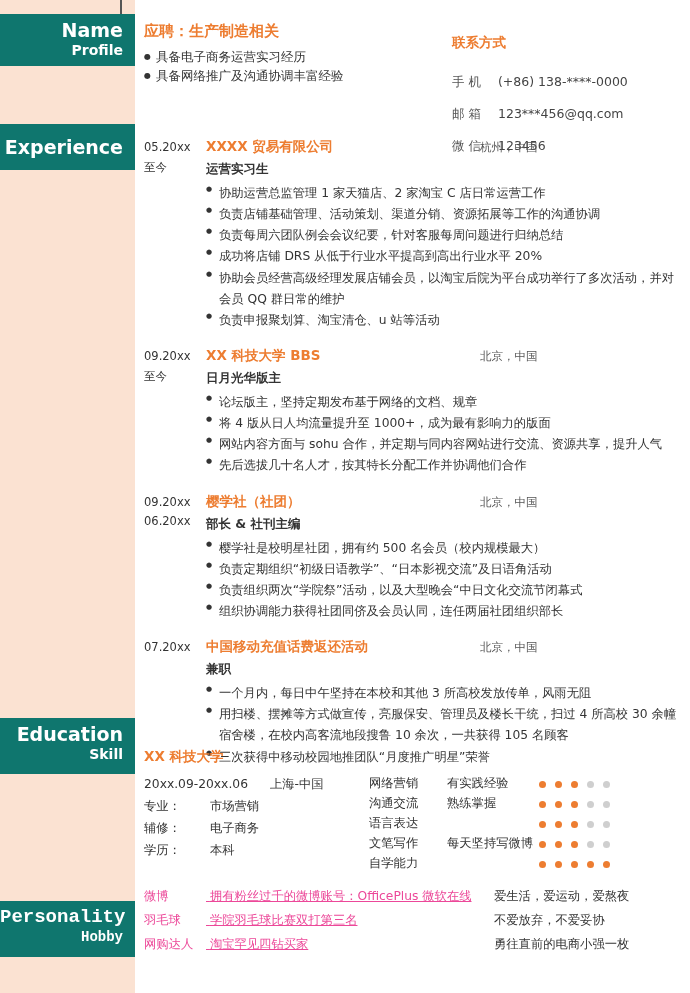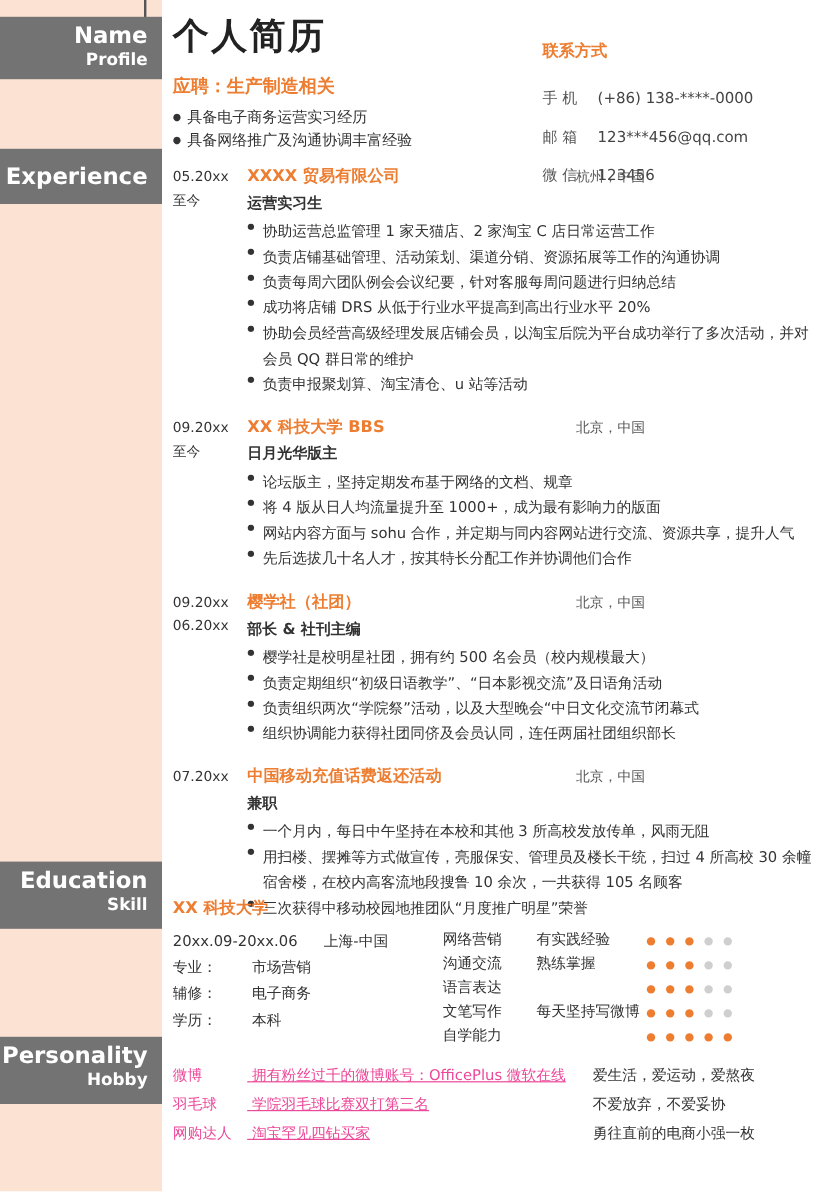"Name" .sec-band { background: #737373 -> #0f766e }
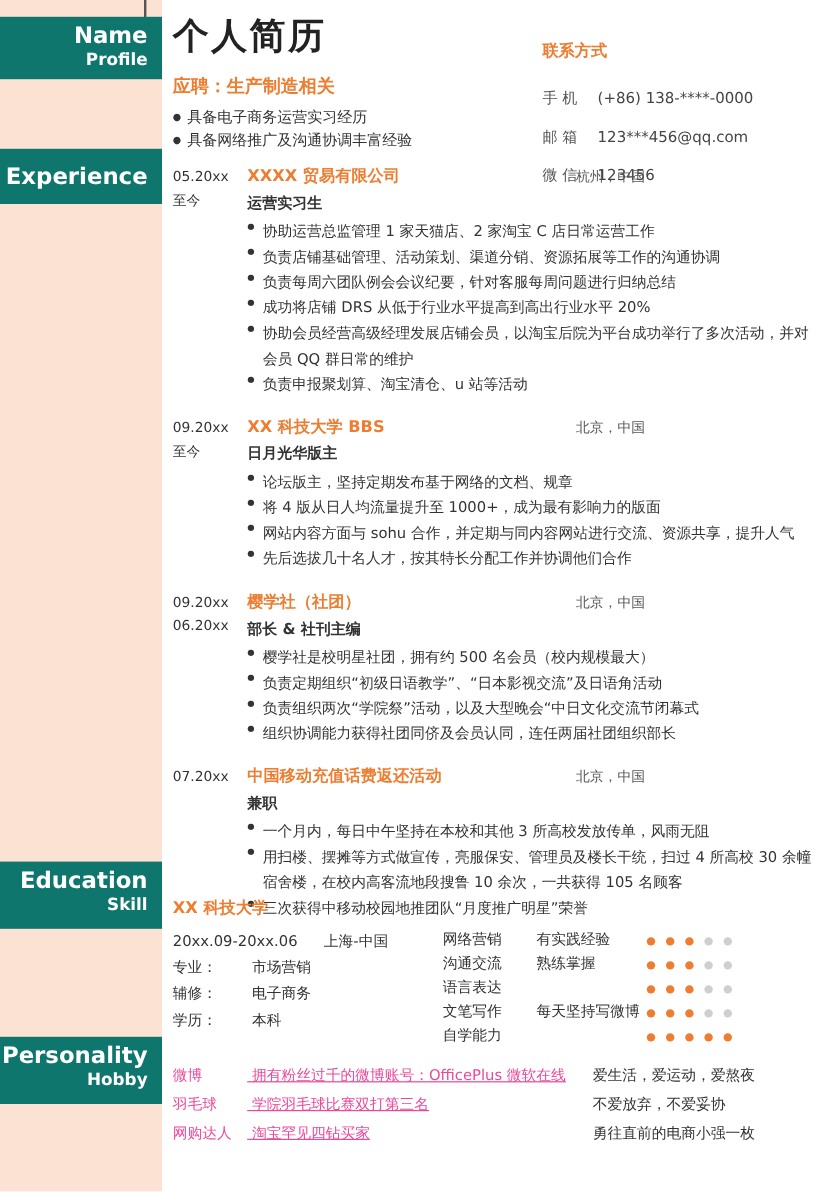"个人简历" div.title { html: <div>个人简历</div> -> none }
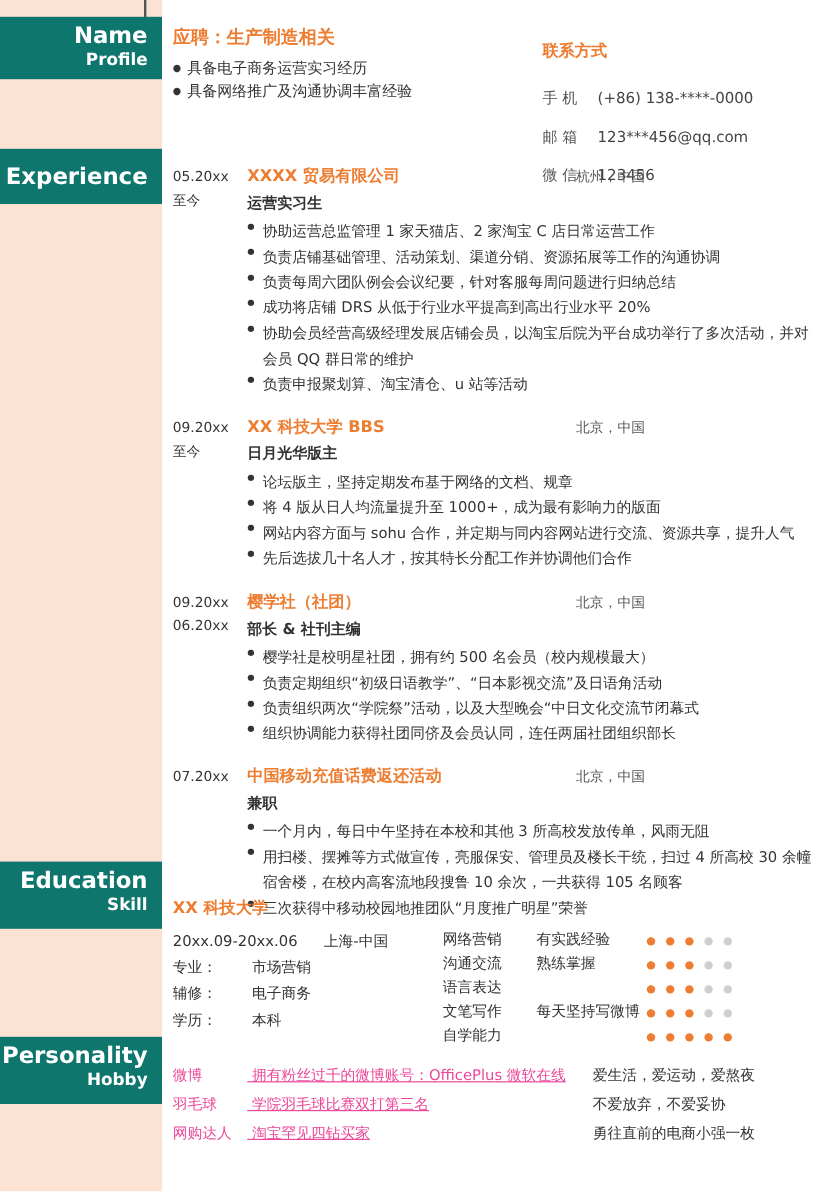"Personality" .band-per { font-family: none -> Liberation Mono, monospace; top: 864px -> 901px }
